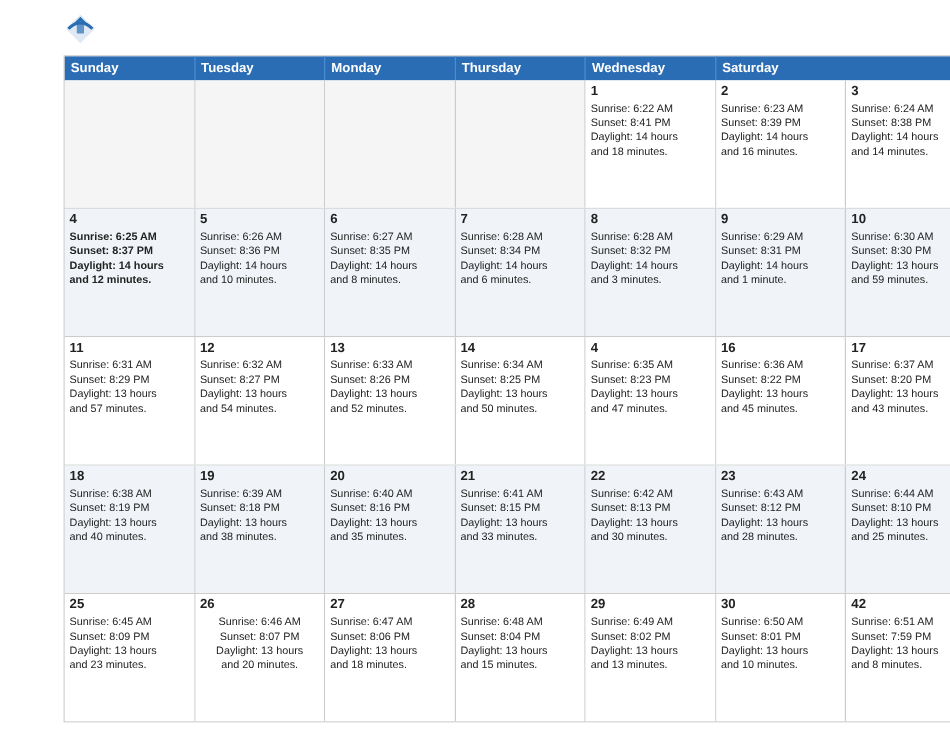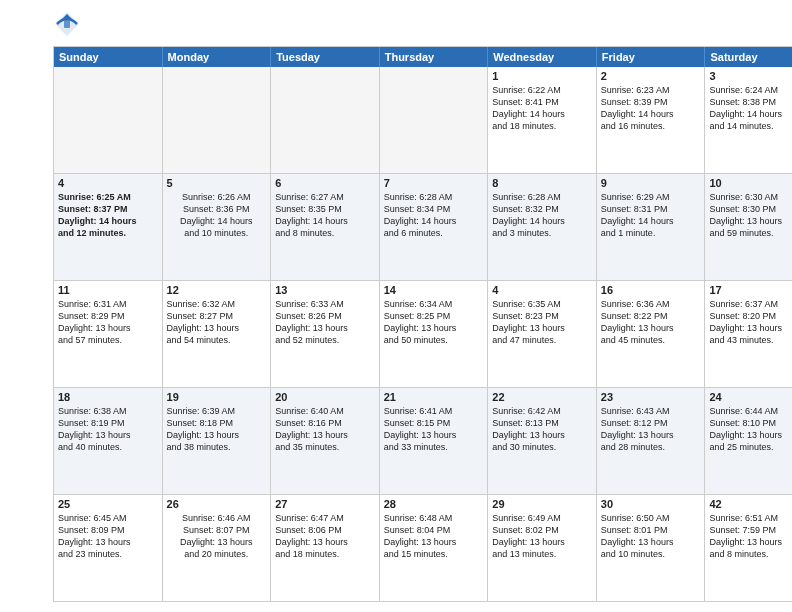"Monday" div.cal-header-cell { order: before "Tuesday" -> after "Tuesday" }
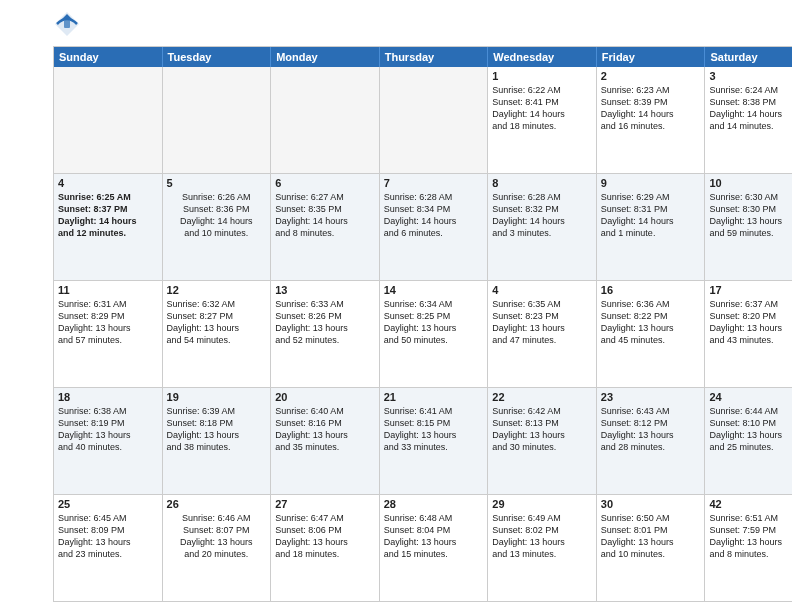"Friday" div.cal-header-cell { html: <div>Friday</div> -> none }
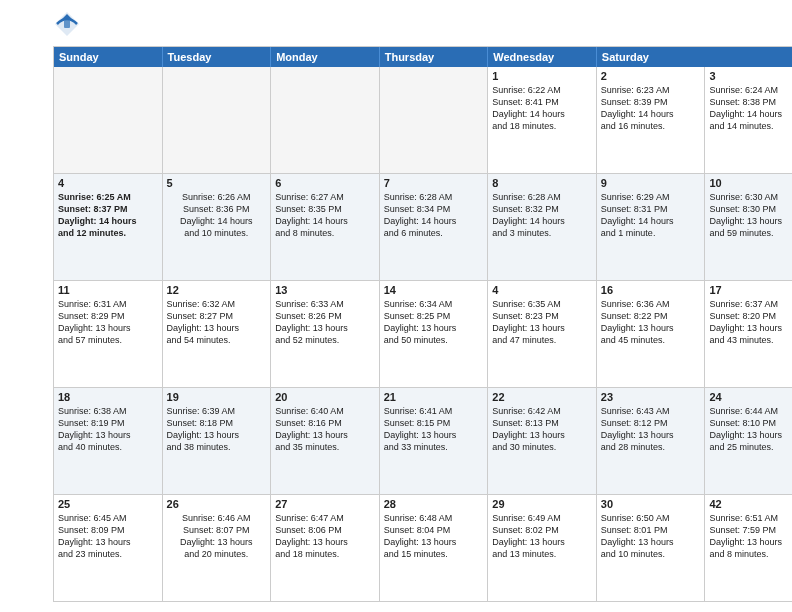"Sunrise: 6:26 AM" div.cell-text { text-align: center -> none }
